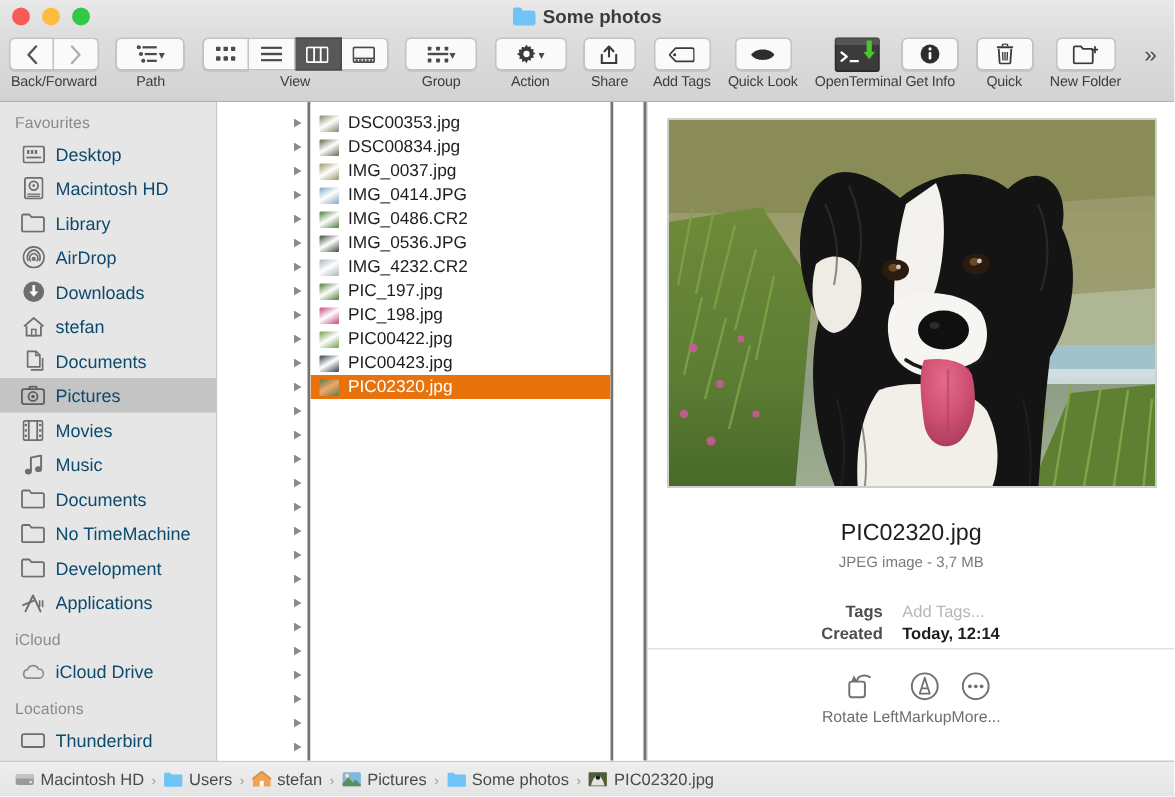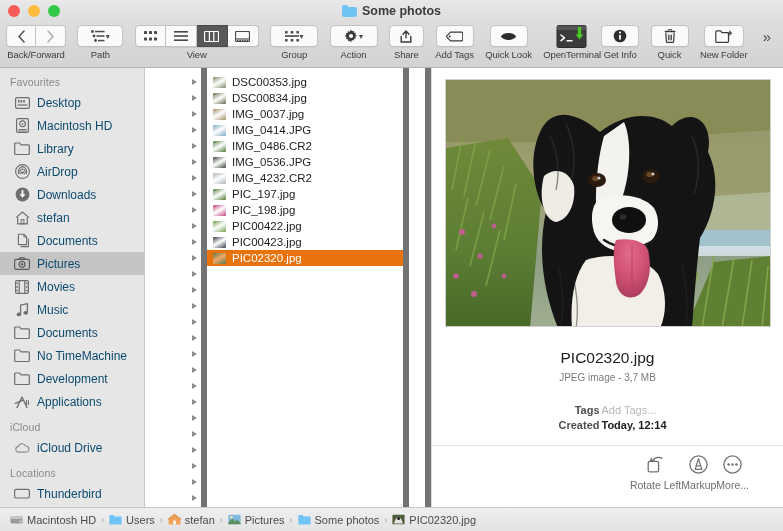"DSC00353.jpg" .col { border-right: 6px solid #737373 -> 2px solid #737373 }
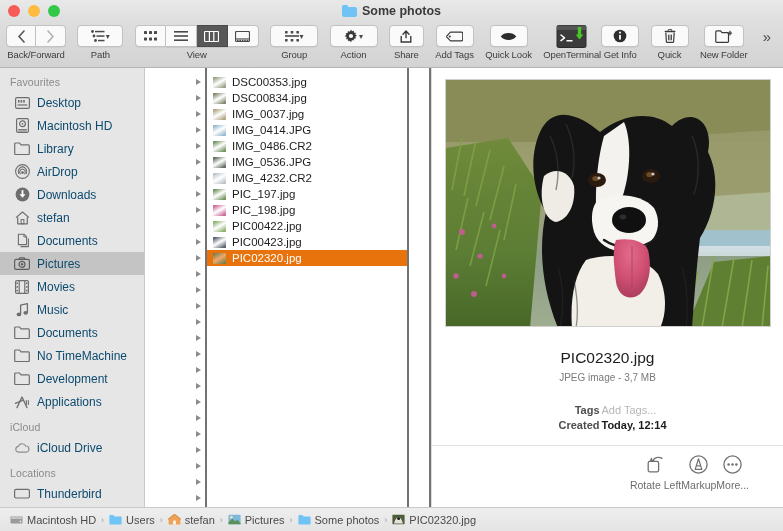"Tags" .pv-key { padding-right: 2px -> 13px }
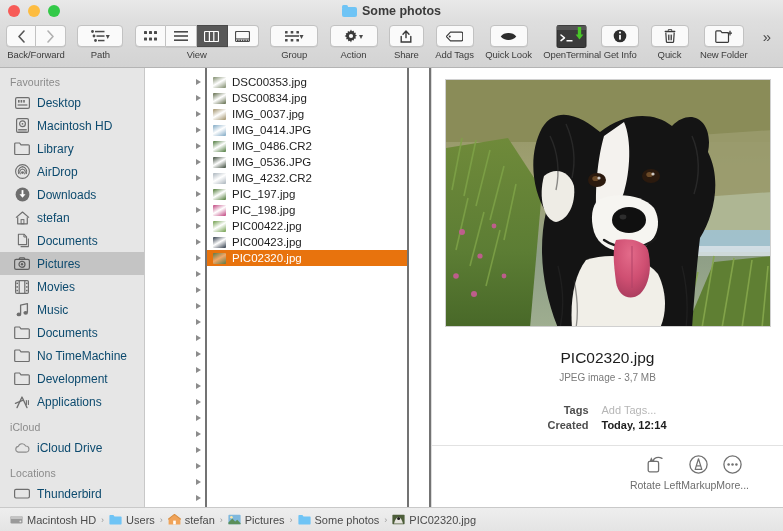"Rotate Left" .pv-actions { height: 62px -> 75px; justify-content: flex-end -> center }
